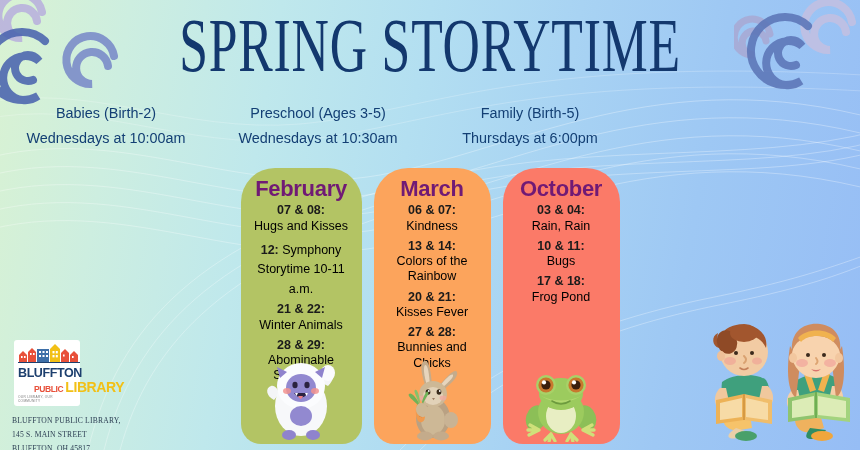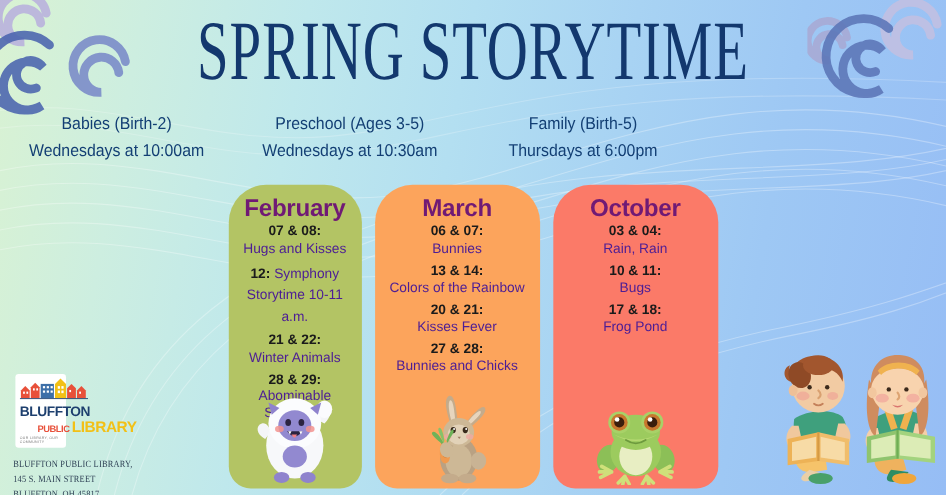"March" .card { width: 150px -> 117px }
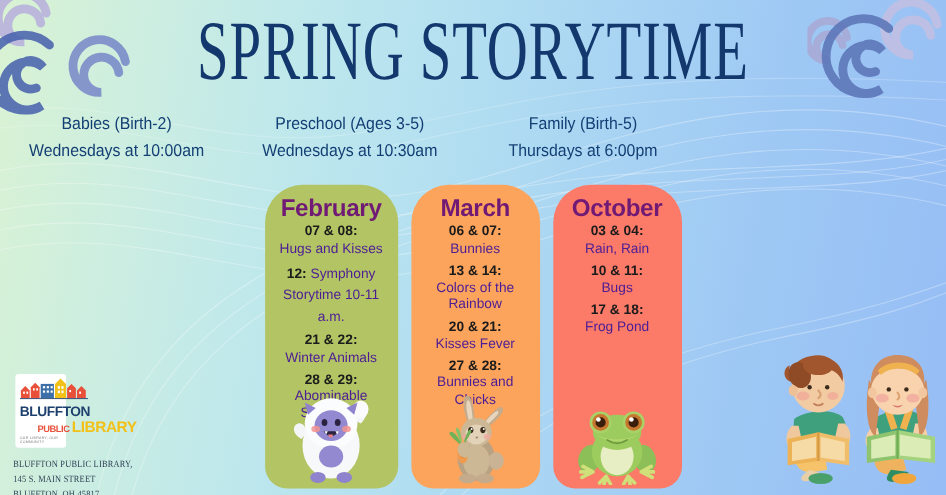"Hugs and Kisses" .entry .ti { color: #4c1d95 -> #000000 }
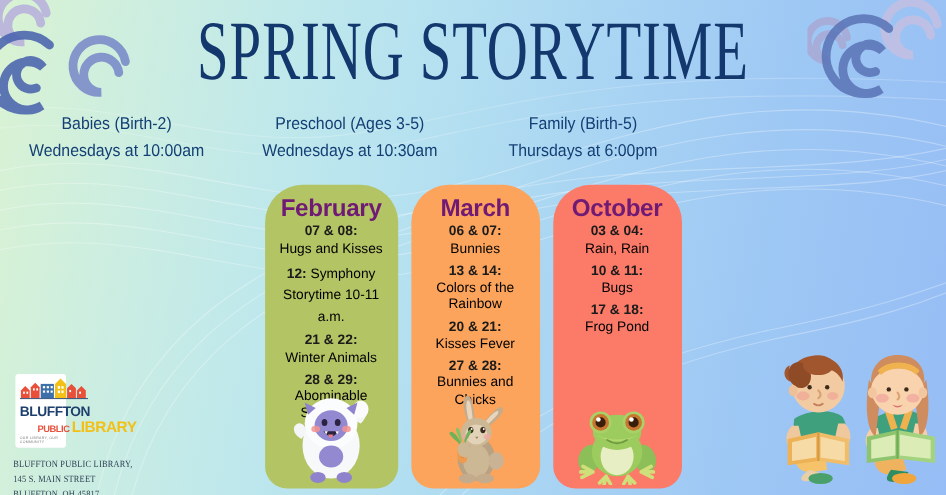"Bunnies" span.ti { text: Bunnies -> Kindness }
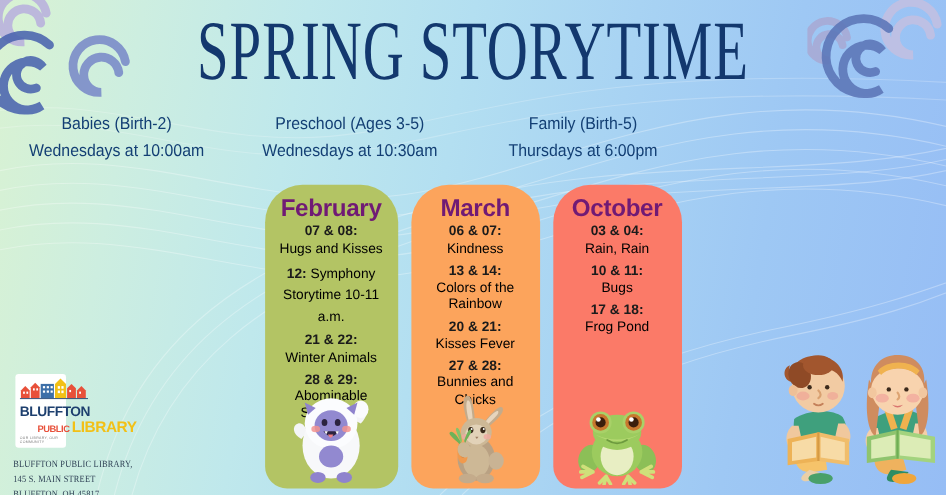"BLUFFTON" .logo-box { width: 46px -> 66px }
